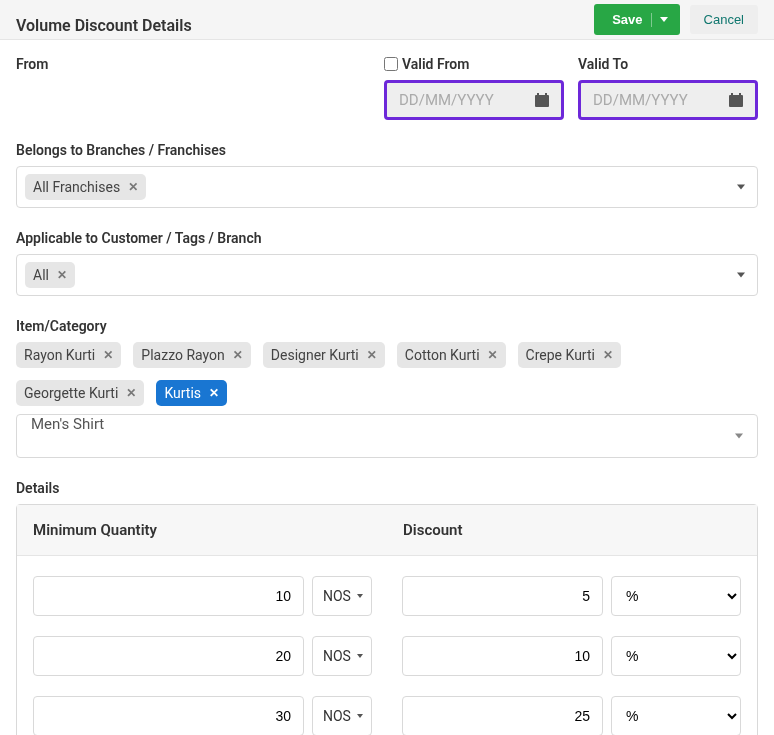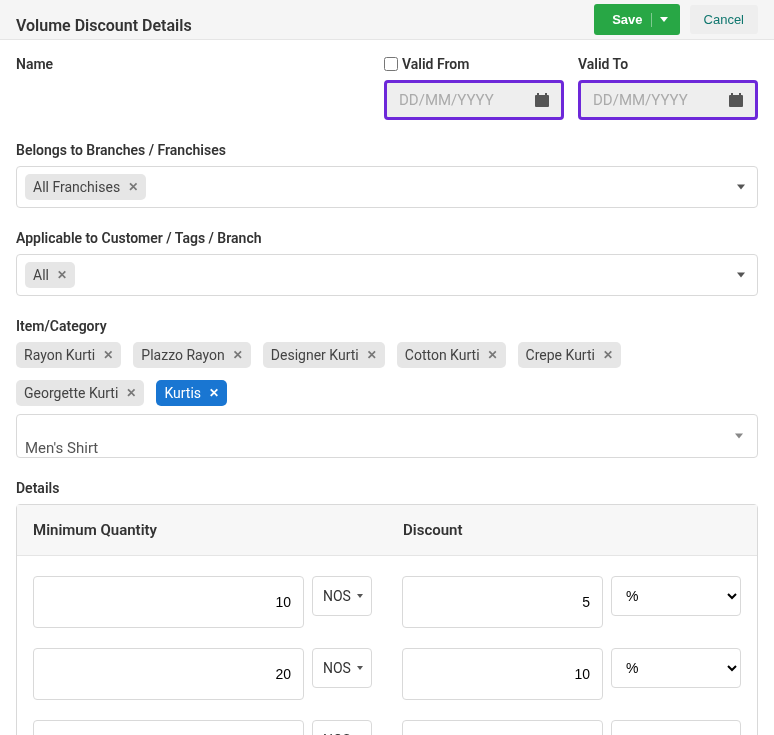"Name" div.label { text: Name -> From }
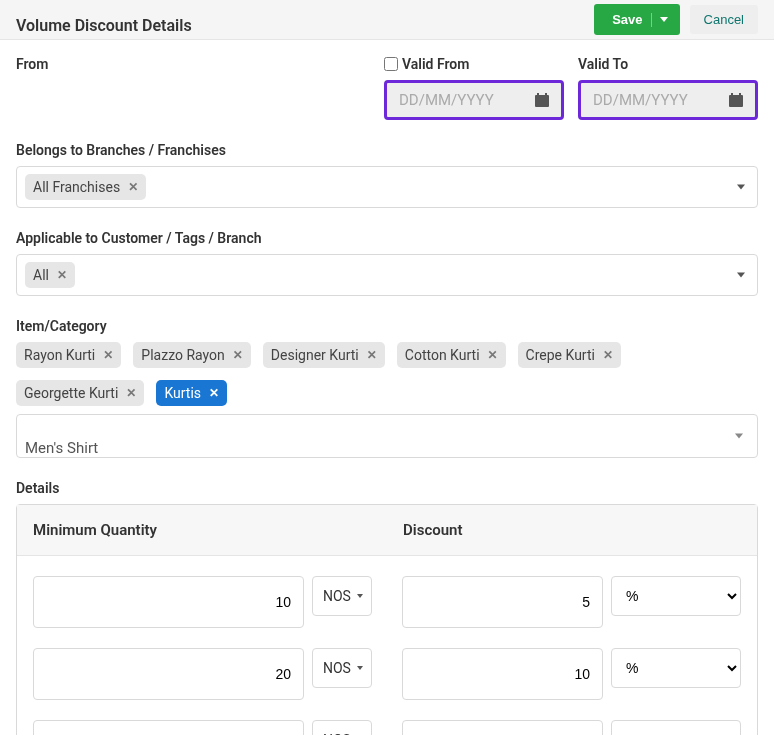"Men's Shirt" .select-box { align-items: flex-end -> flex-start; padding: 0 8px -> 0 14px }
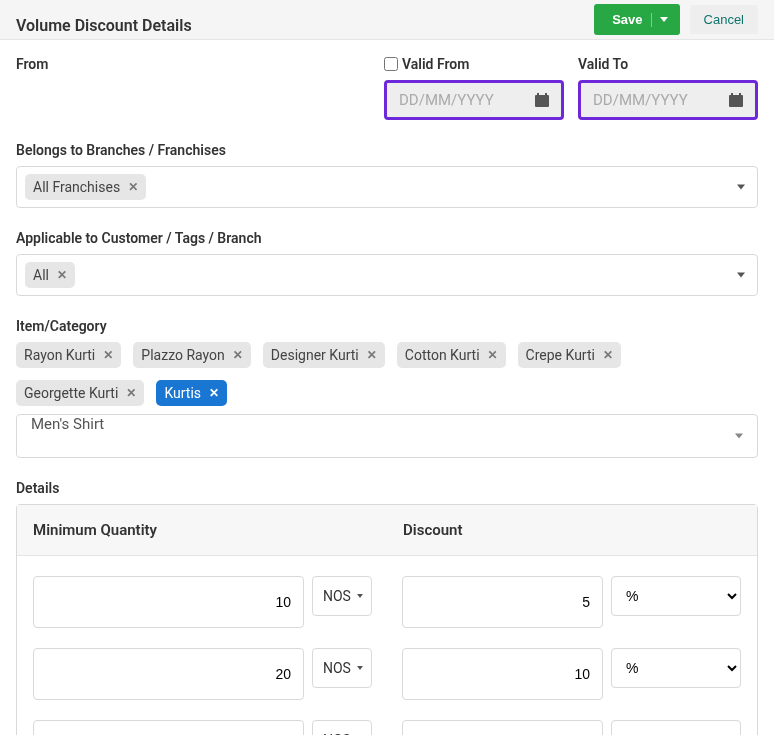"10" .num-input { height: 52px -> 40px }
